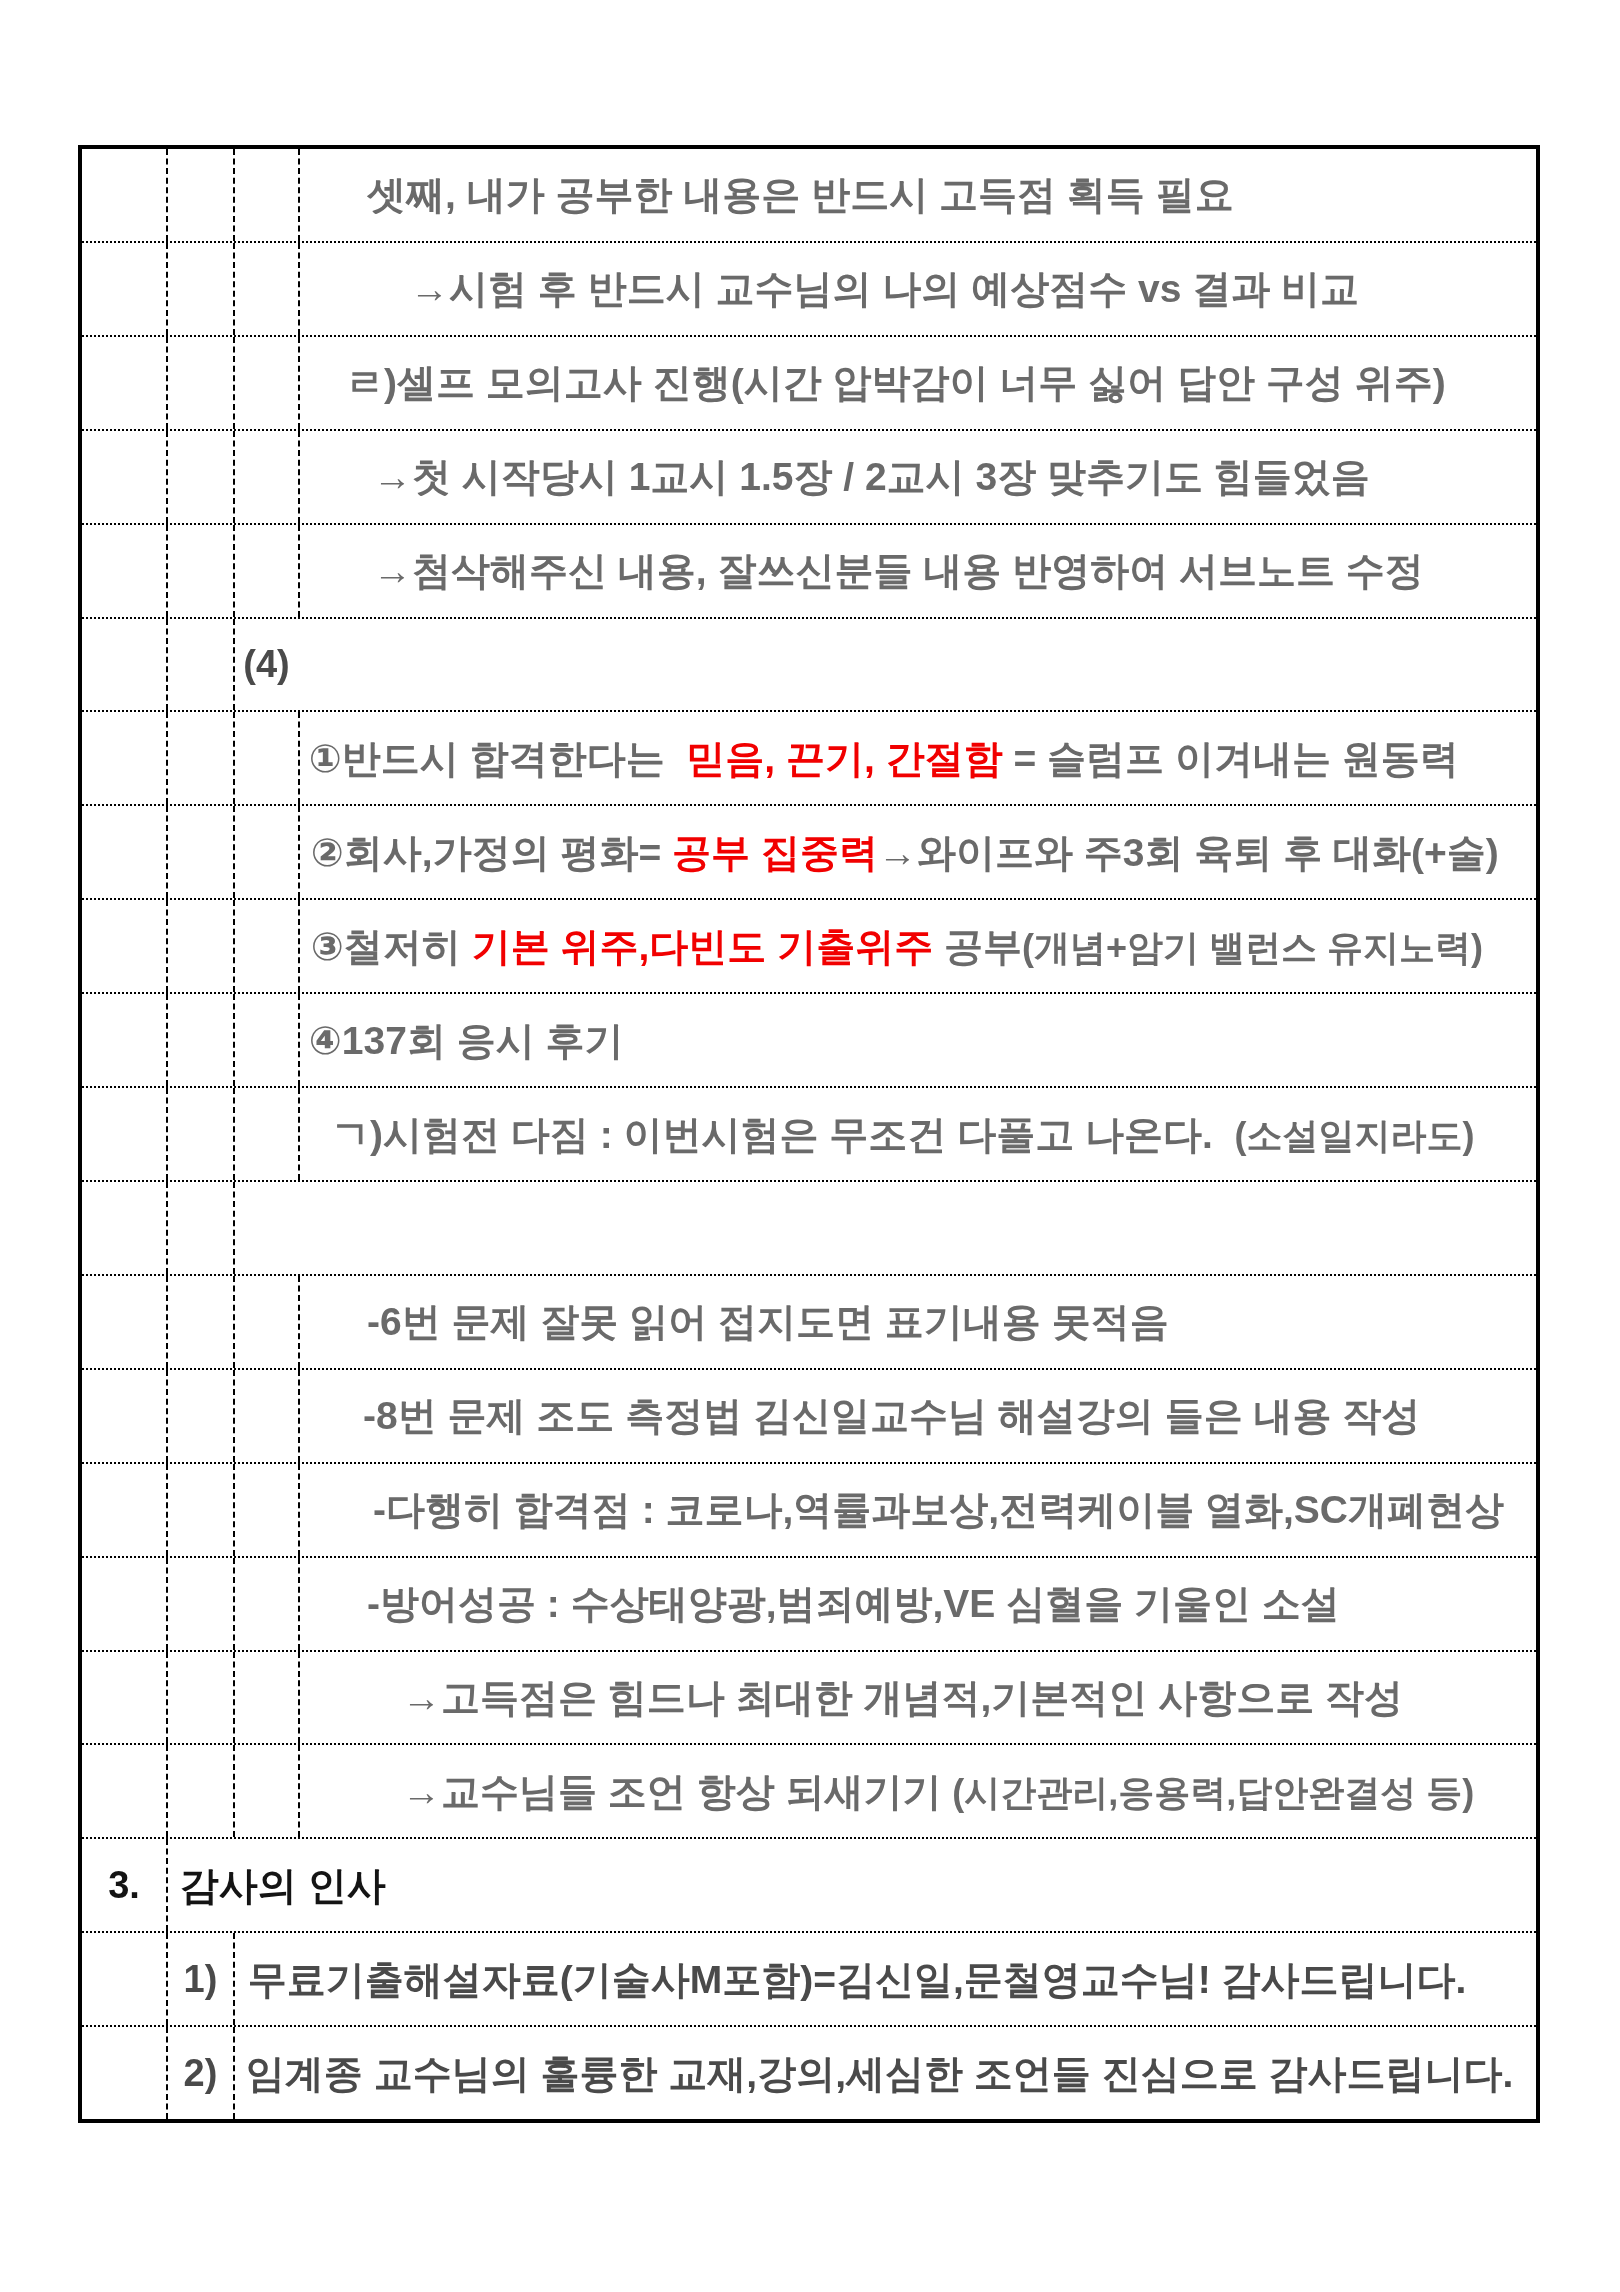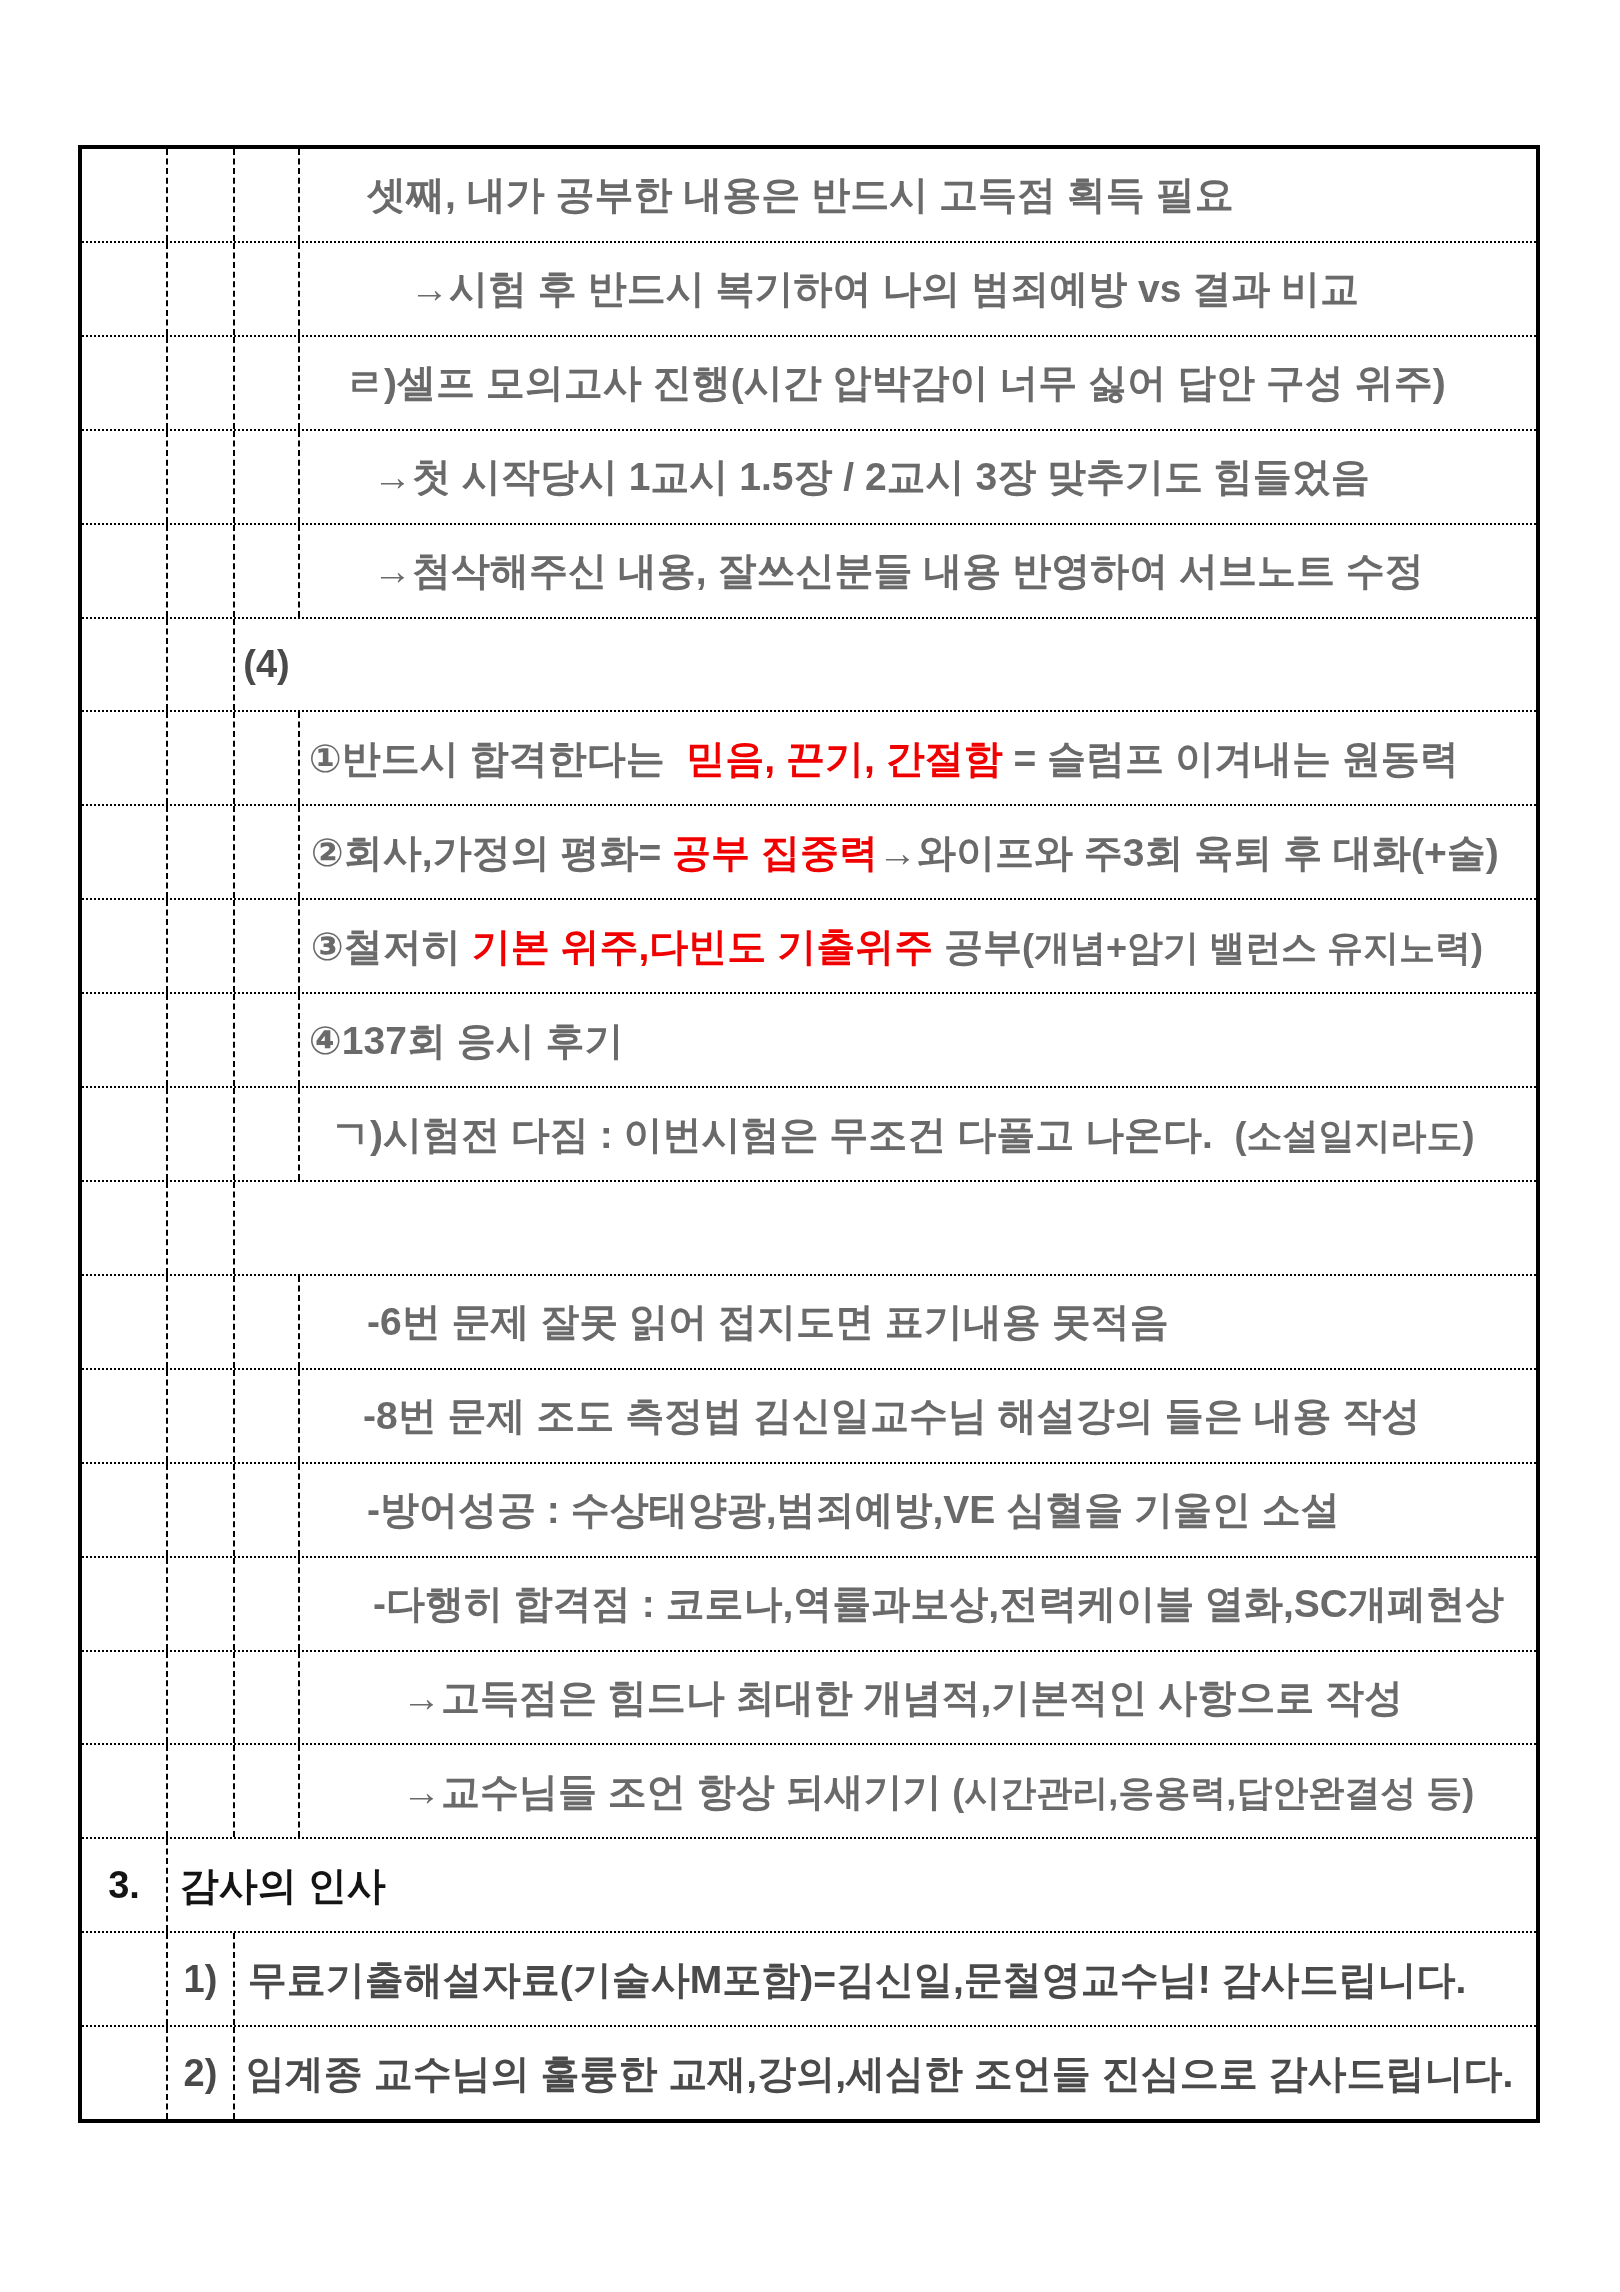"→시험 후 반드시 복기하여 나의" span.seg { text: 복기하여 나의 범죄예방 -> 교수님의 나의 예상점수 }
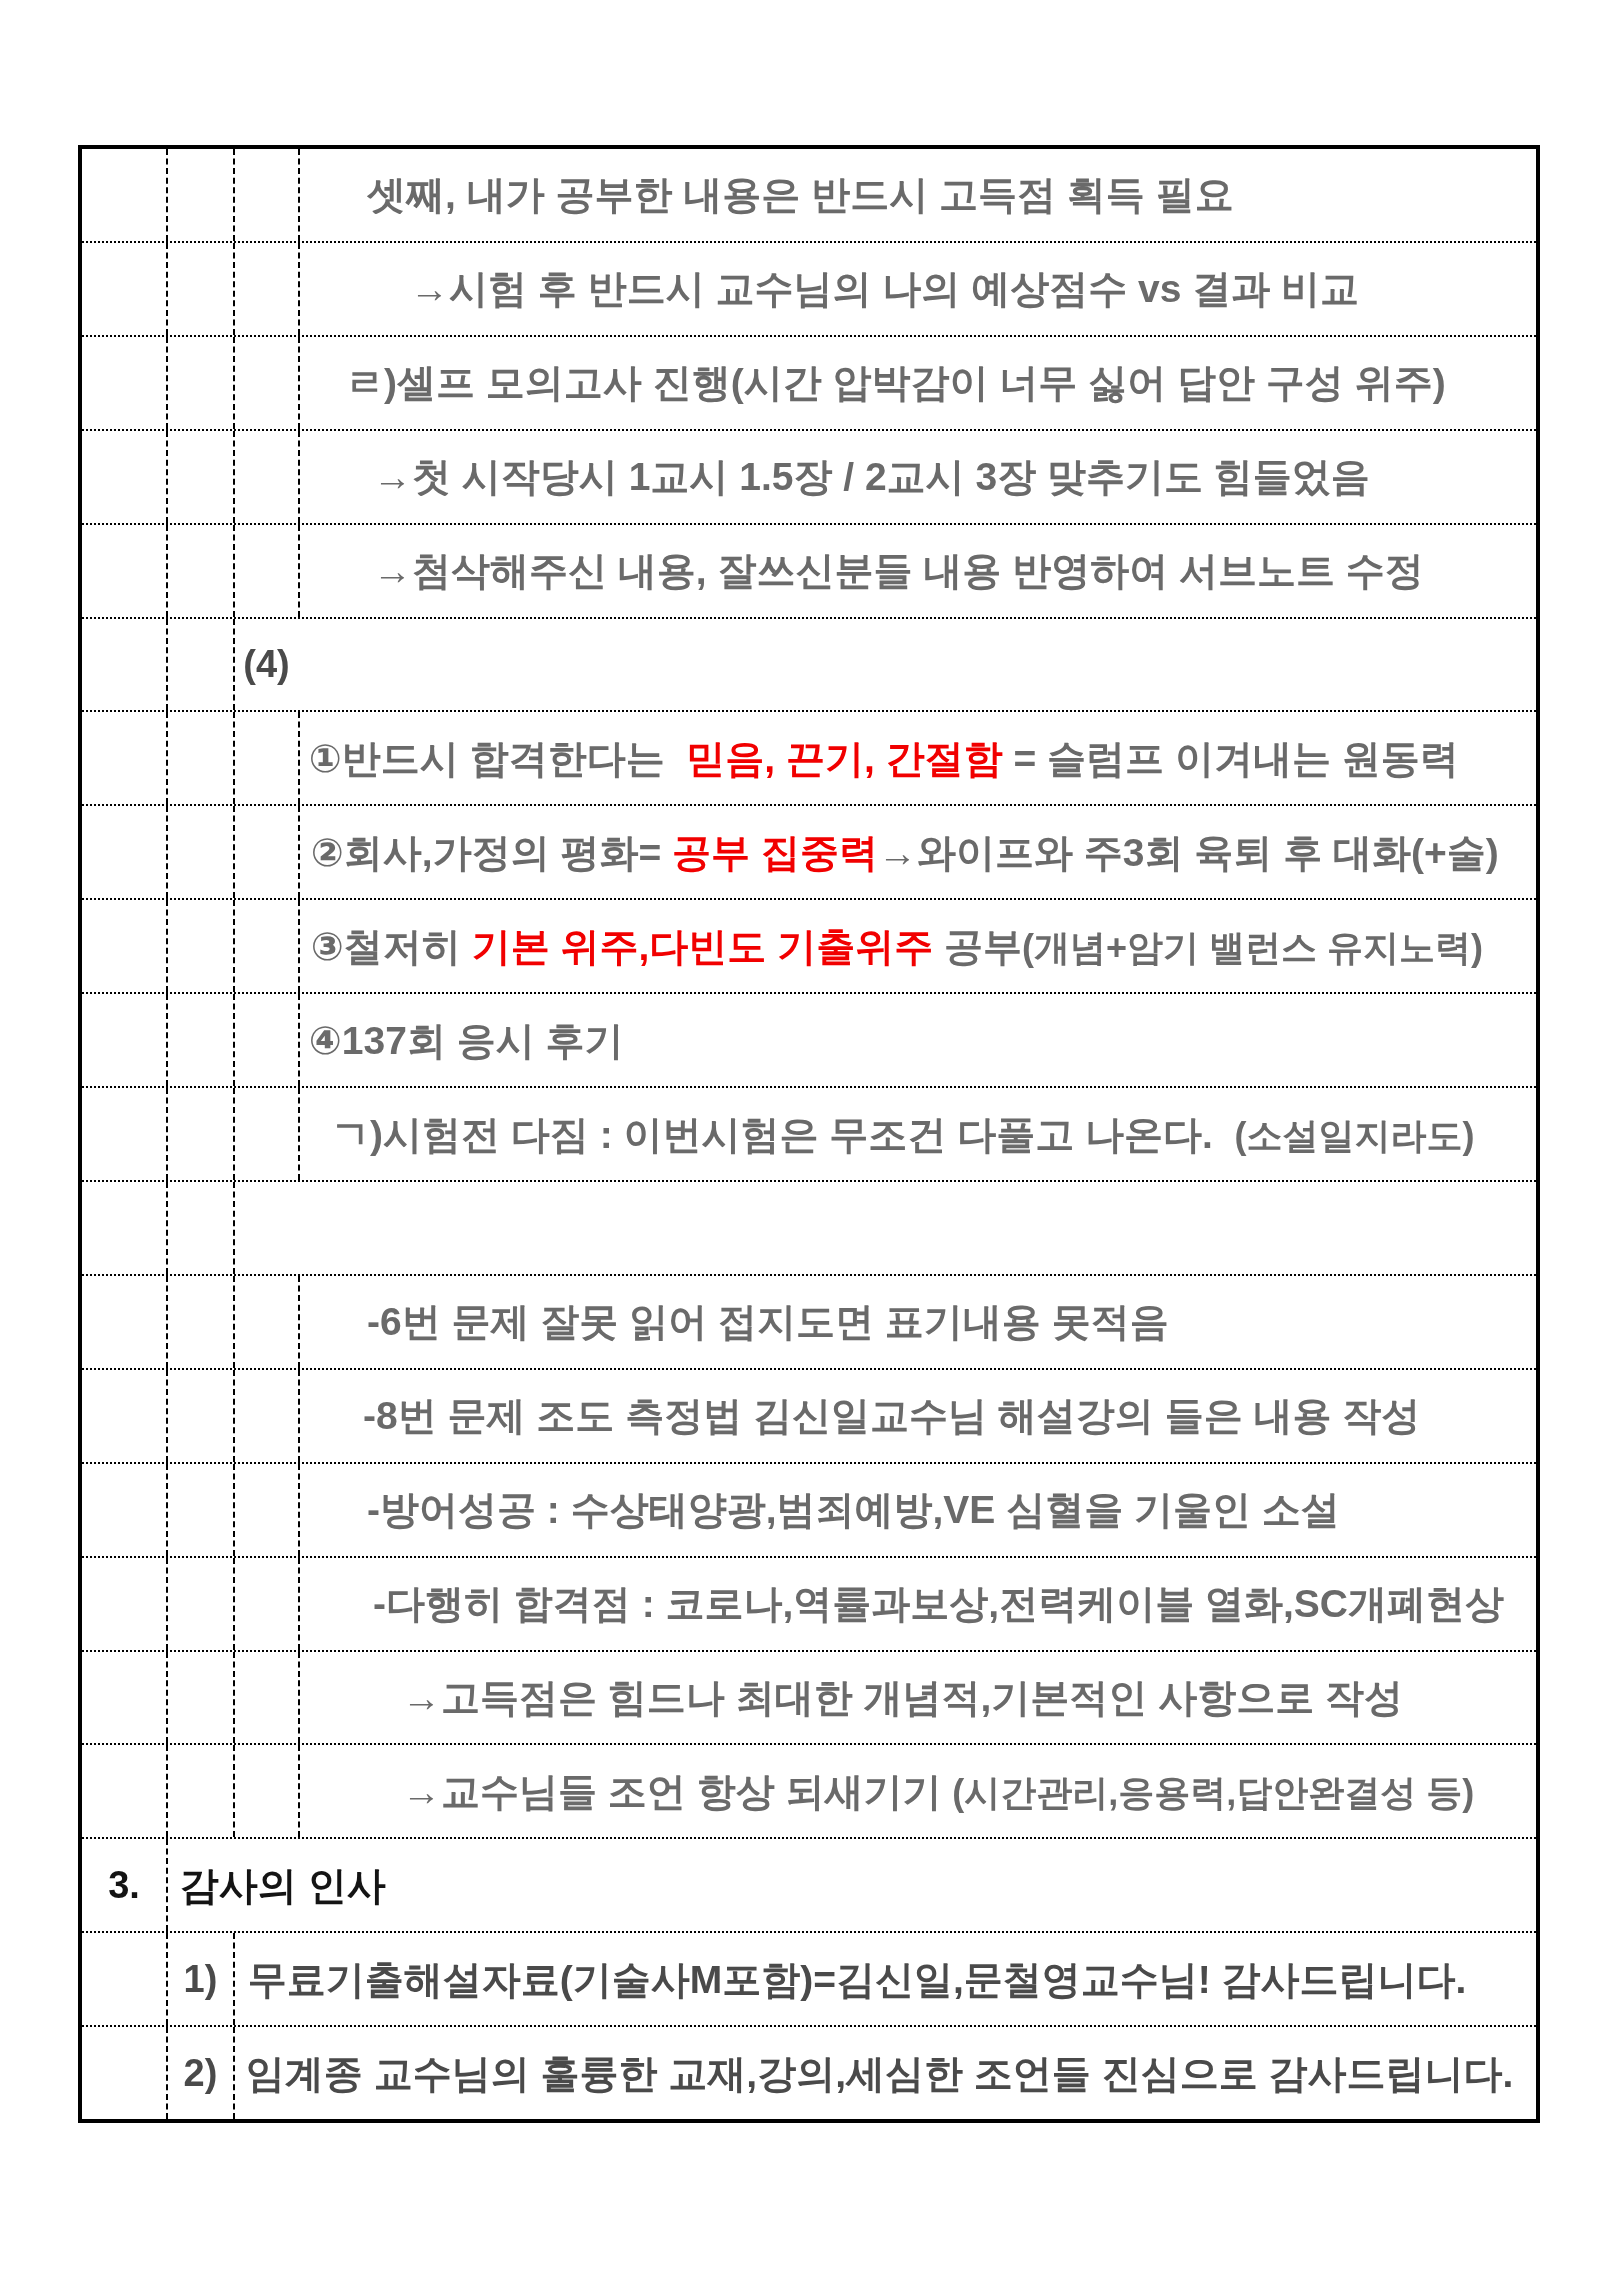"-방어성공 : 수상태양광,범죄예방,VE 심혈을 기울인" div.row { order: before "-다행히 합격점 : 코로나,역률과보상,전력케이블 열화,SC개폐현상" -> after "-다행히 합격점 : 코로나,역률과보상,전력케이블 열화,SC개폐현상" }
